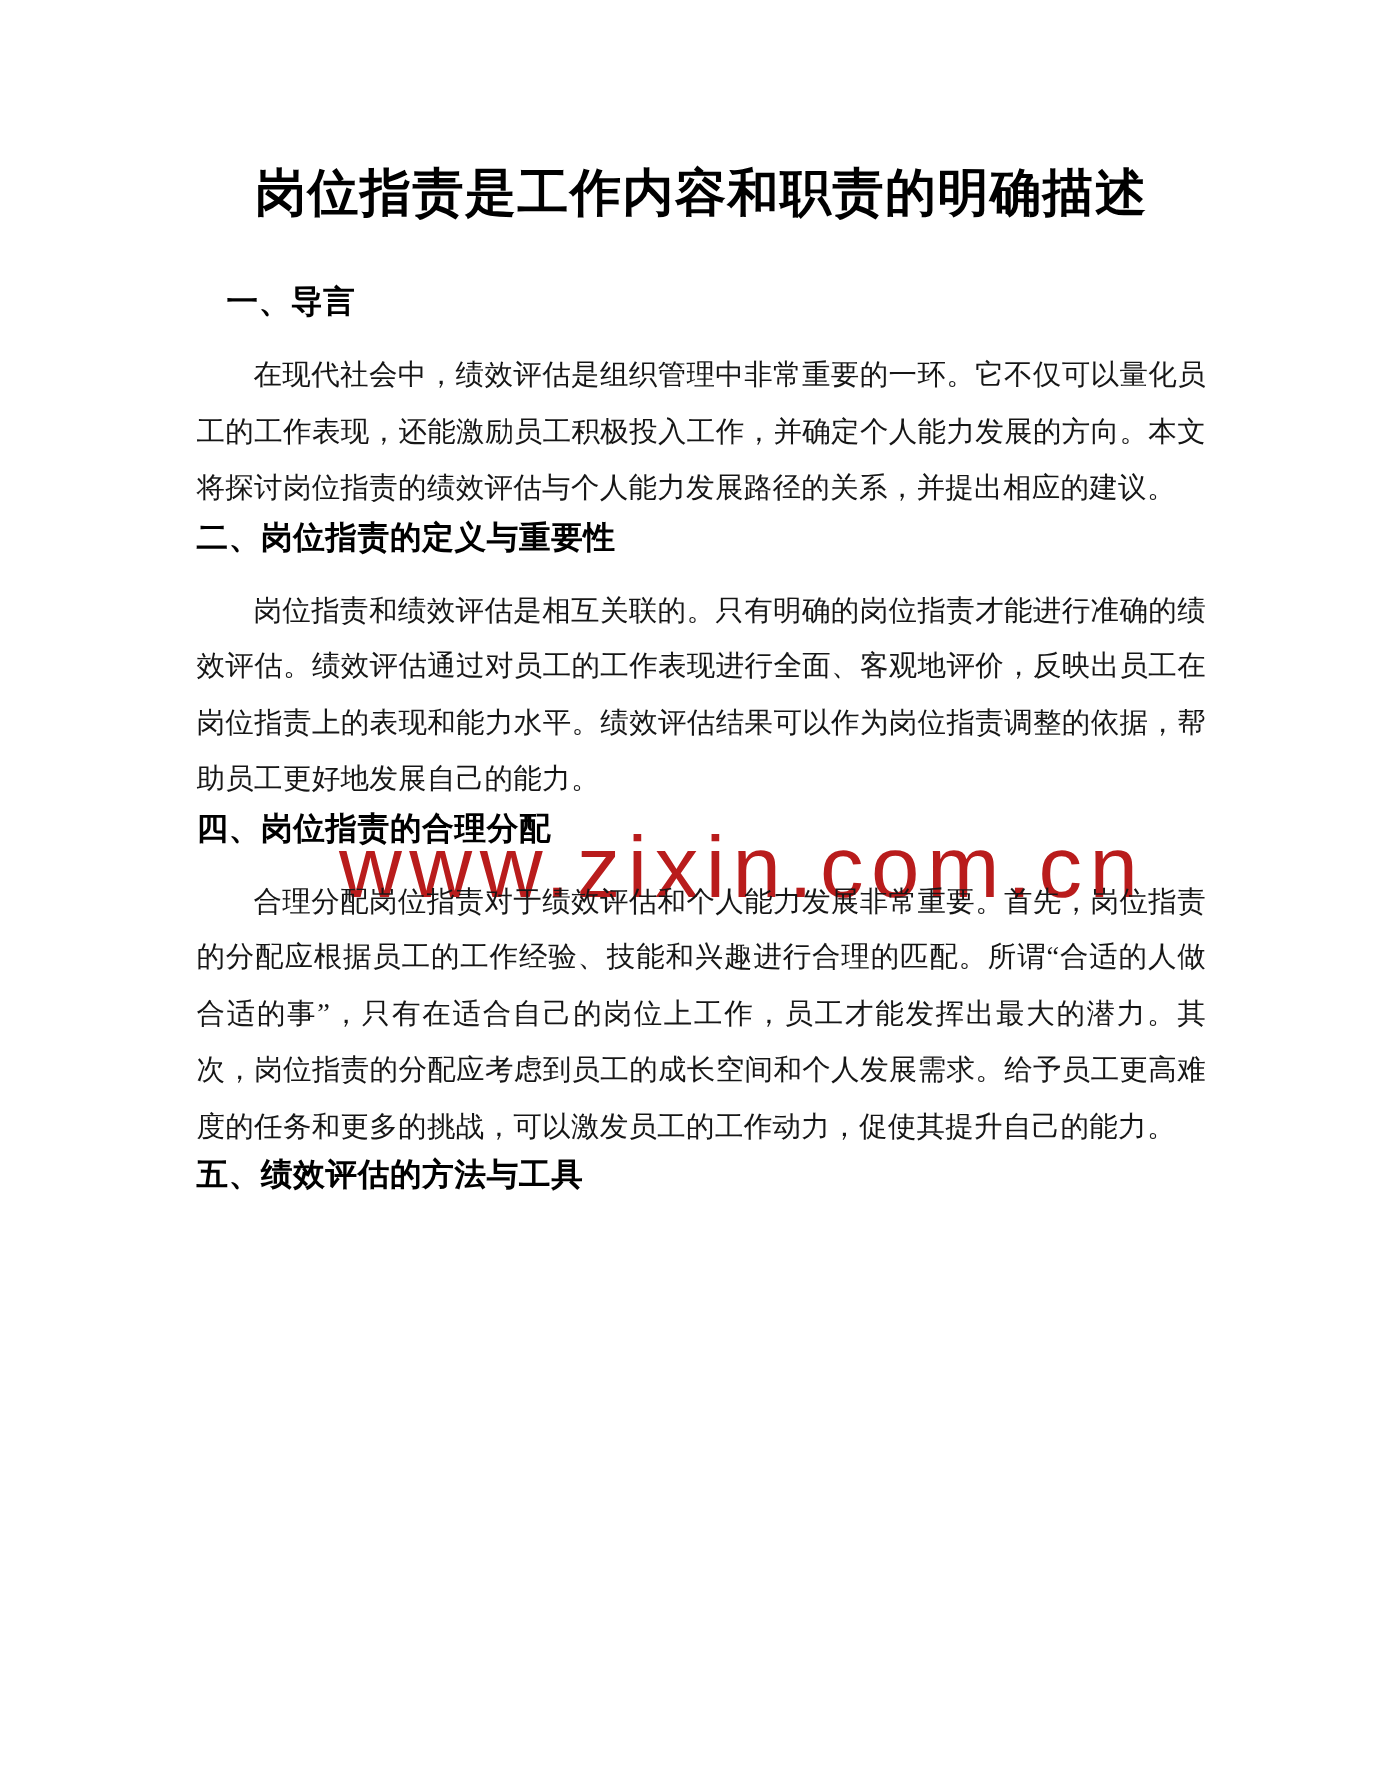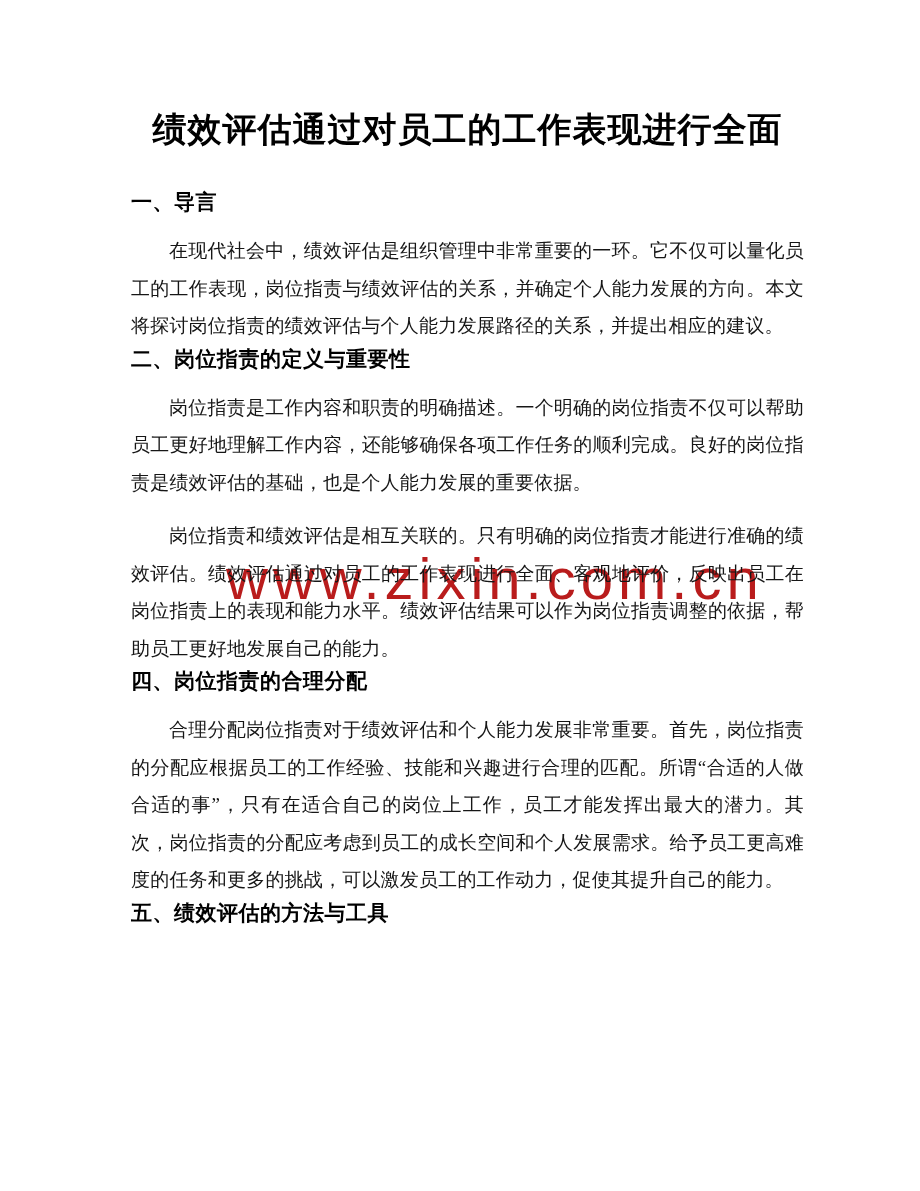"绩效评估通过对员工的工作表现进行全面" h1.doc-title { text: 绩效评估通过对员工的工作表现进行全面 -> 岗位指责是工作内容和职责的明确描述 }
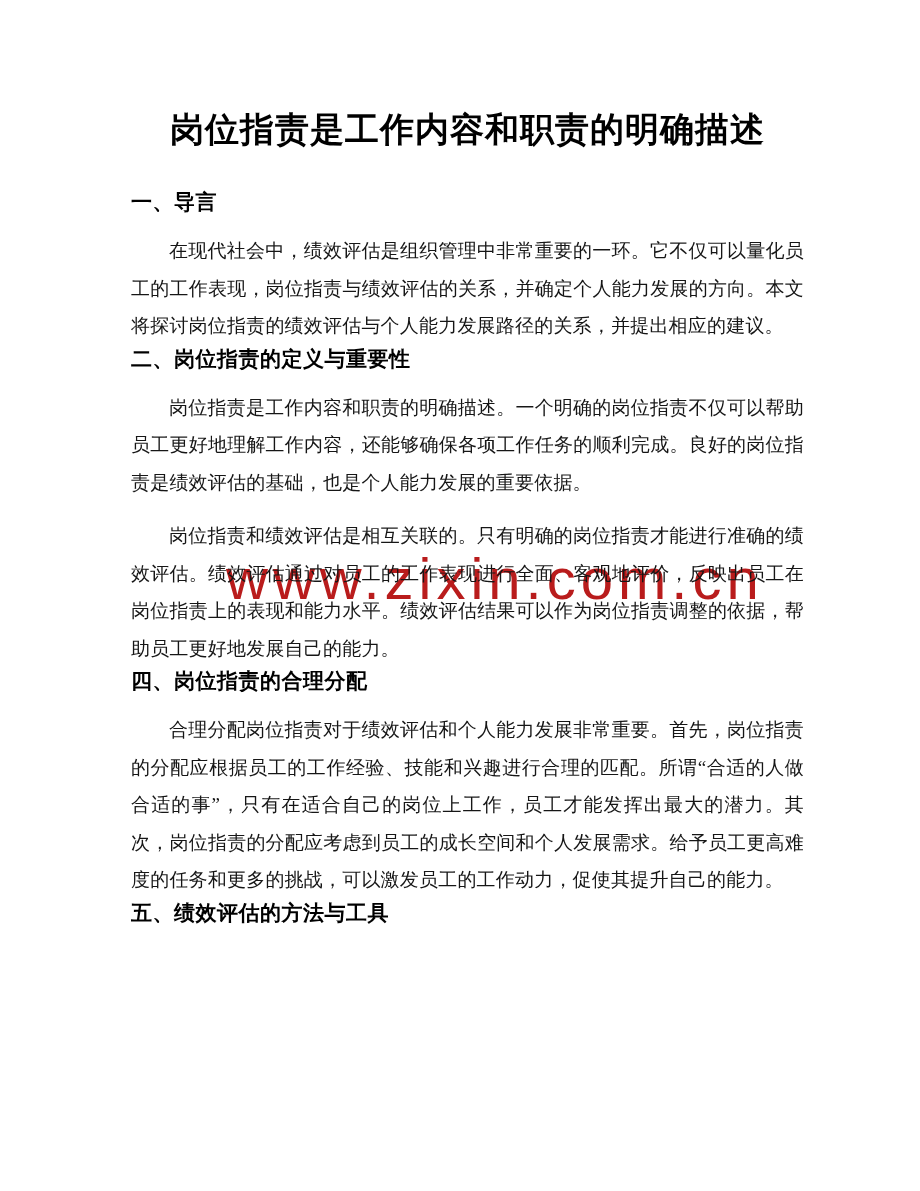"一、导言" .section-heading.first { margin-left: none -> 20px }
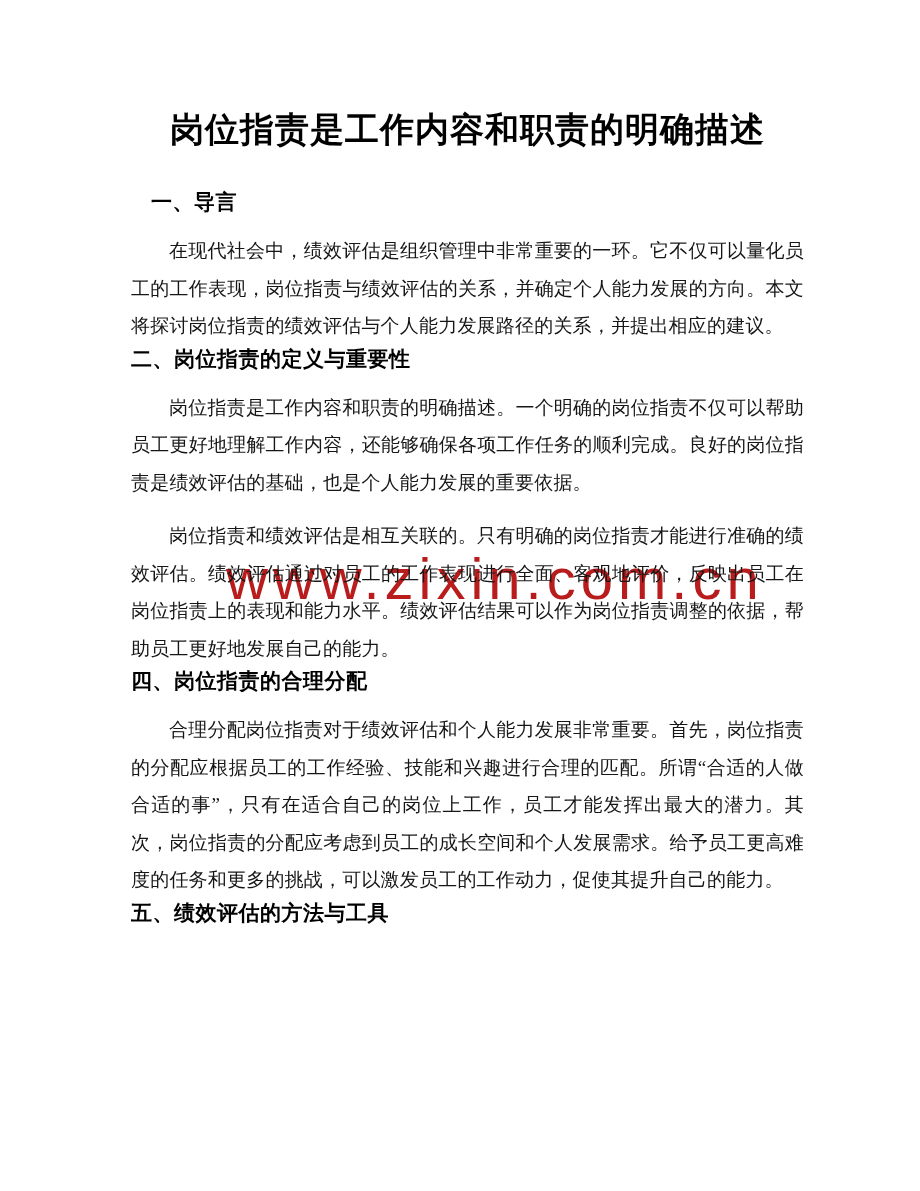"在现代社会中，绩效评估是组织管理中非常重要的一环。它不仅可以量化员工的工作表现，" p.body-para { text: 岗位指责与绩效评估的关系 -> 还能激励员工积极投入工作 }
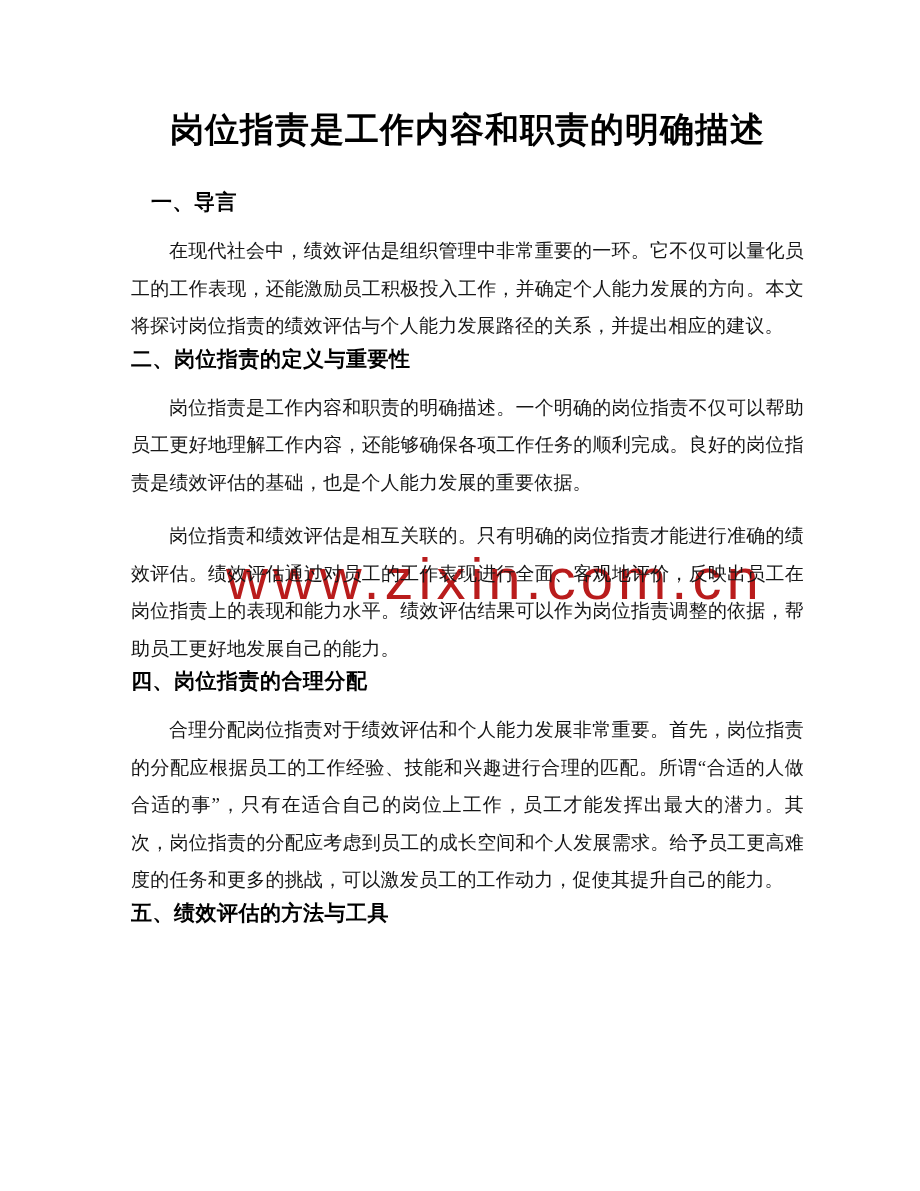"岗位指责是工作内容和职责的明确描述。一个明确的岗位指责不仅可以帮助员工更好地理解" p.body-para { html: <p>岗位指责是工作内容和职责的明确描述。一个明确的岗位指责不仅可以帮助员工更好地理解工作内容，还能够确保各项工作任务的顺利完成。良好的岗位指责是绩效评估的基础，也是个人能力发展的重要依据。</p> -> none }
